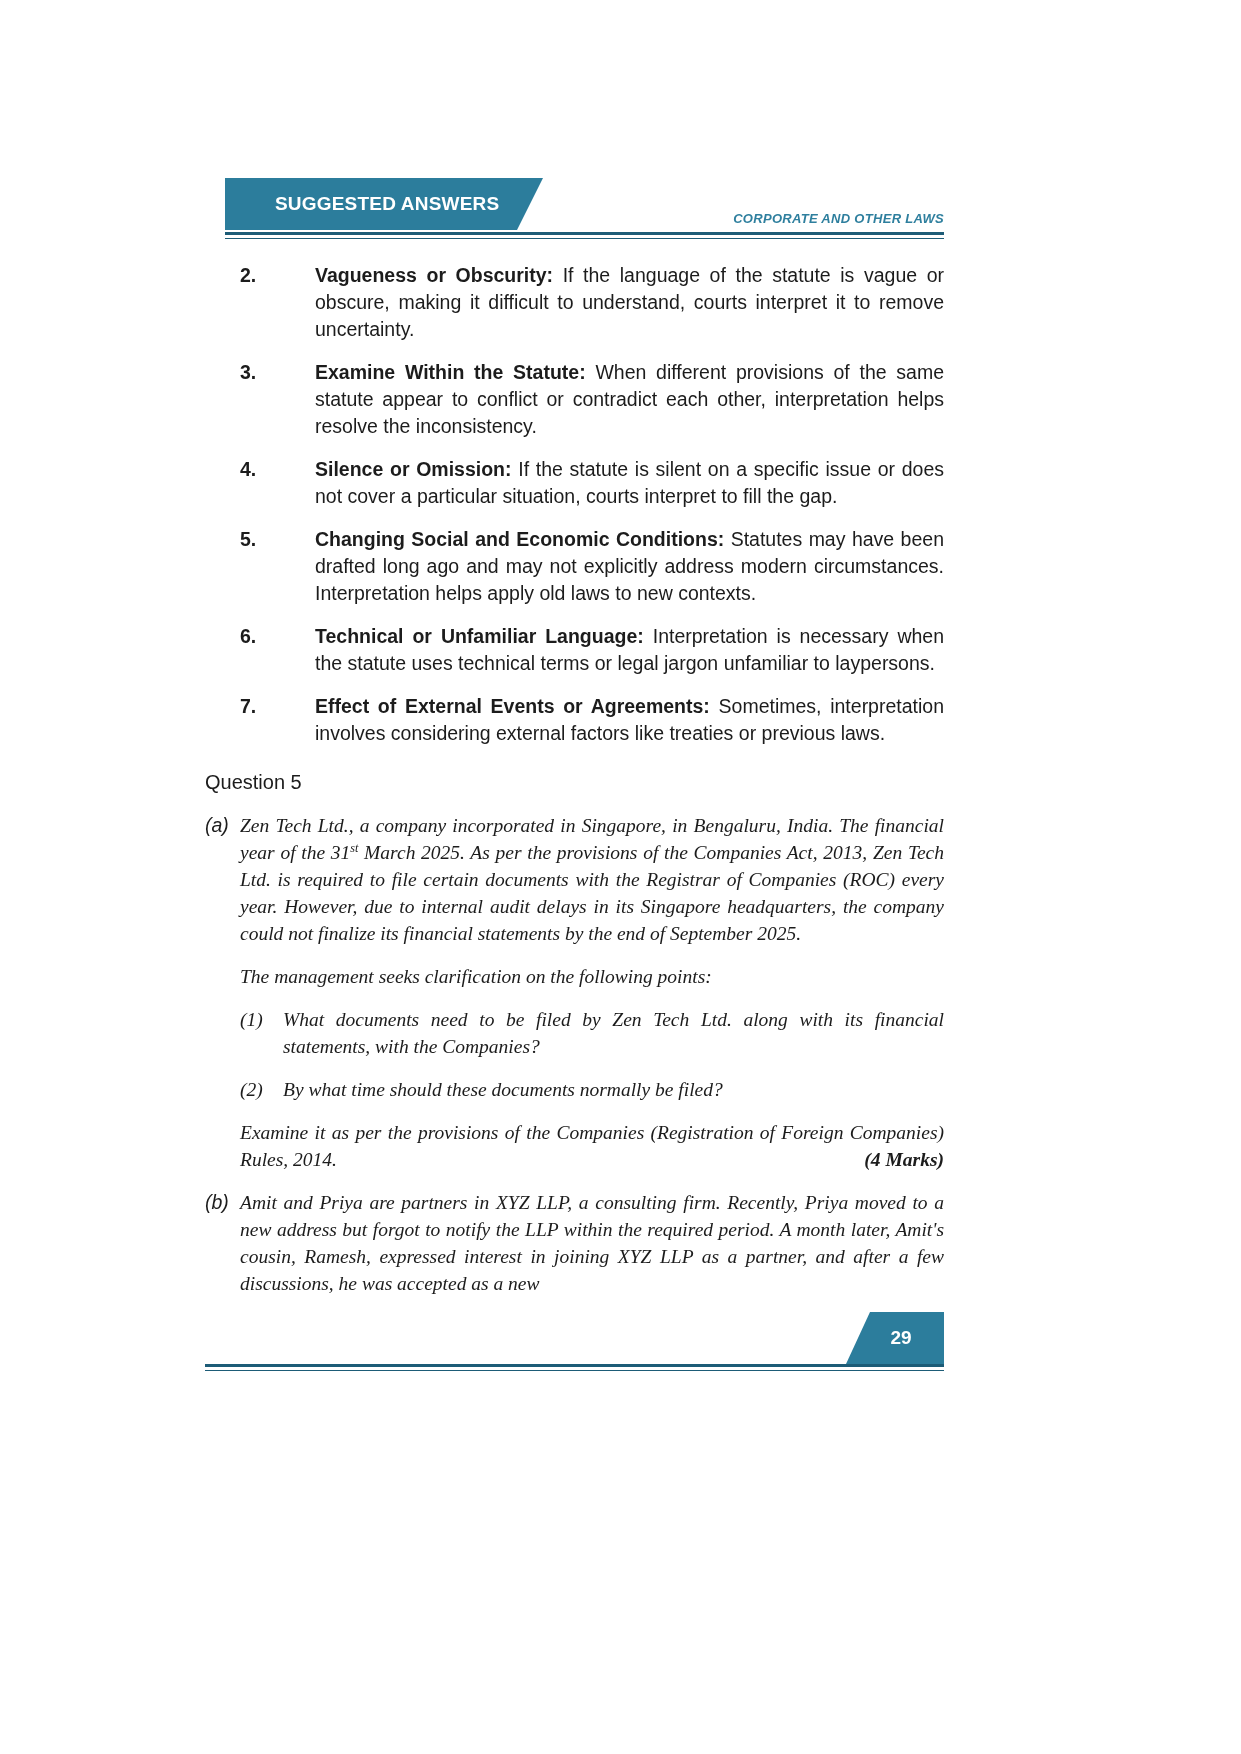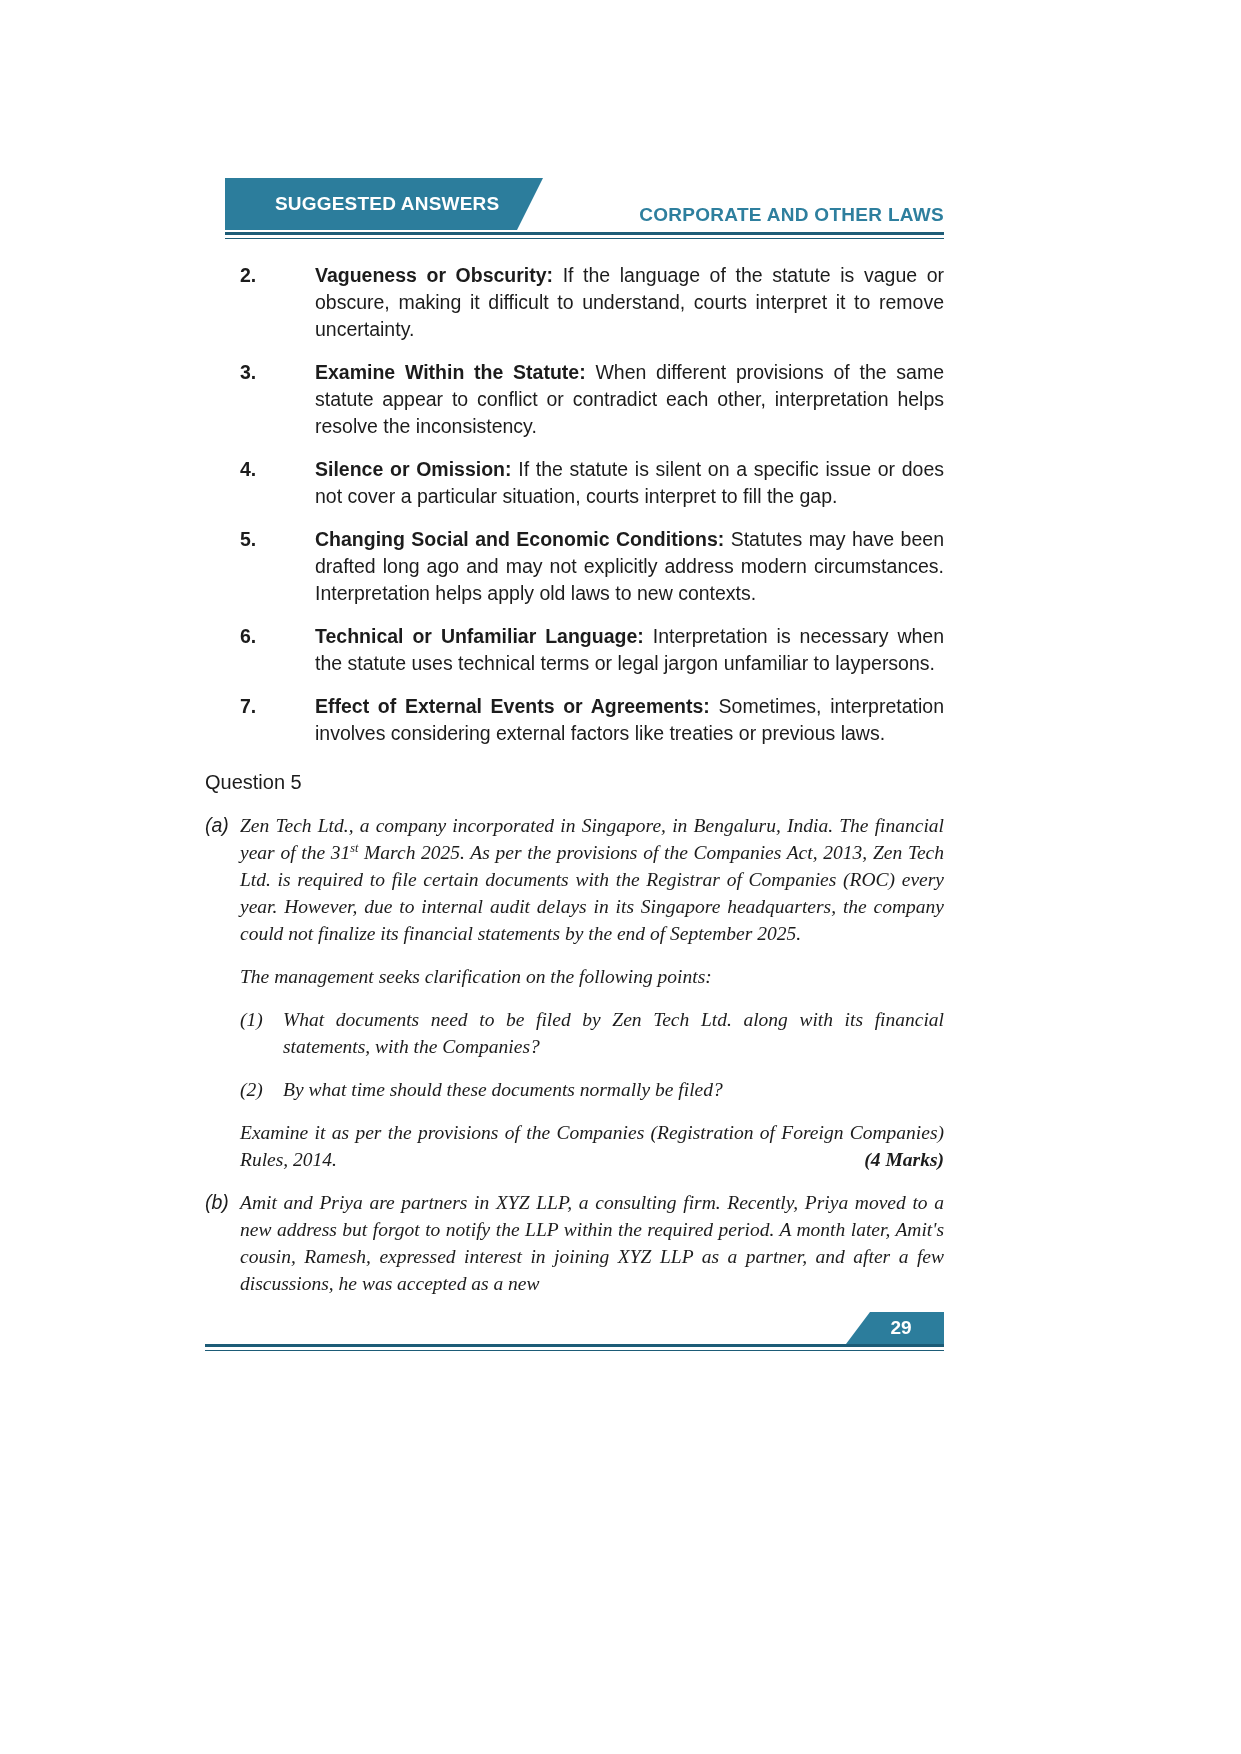"CORPORATE AND OTHER LAWS" .doc-title { font-size: 19px -> 13px; font-style: none -> italic }
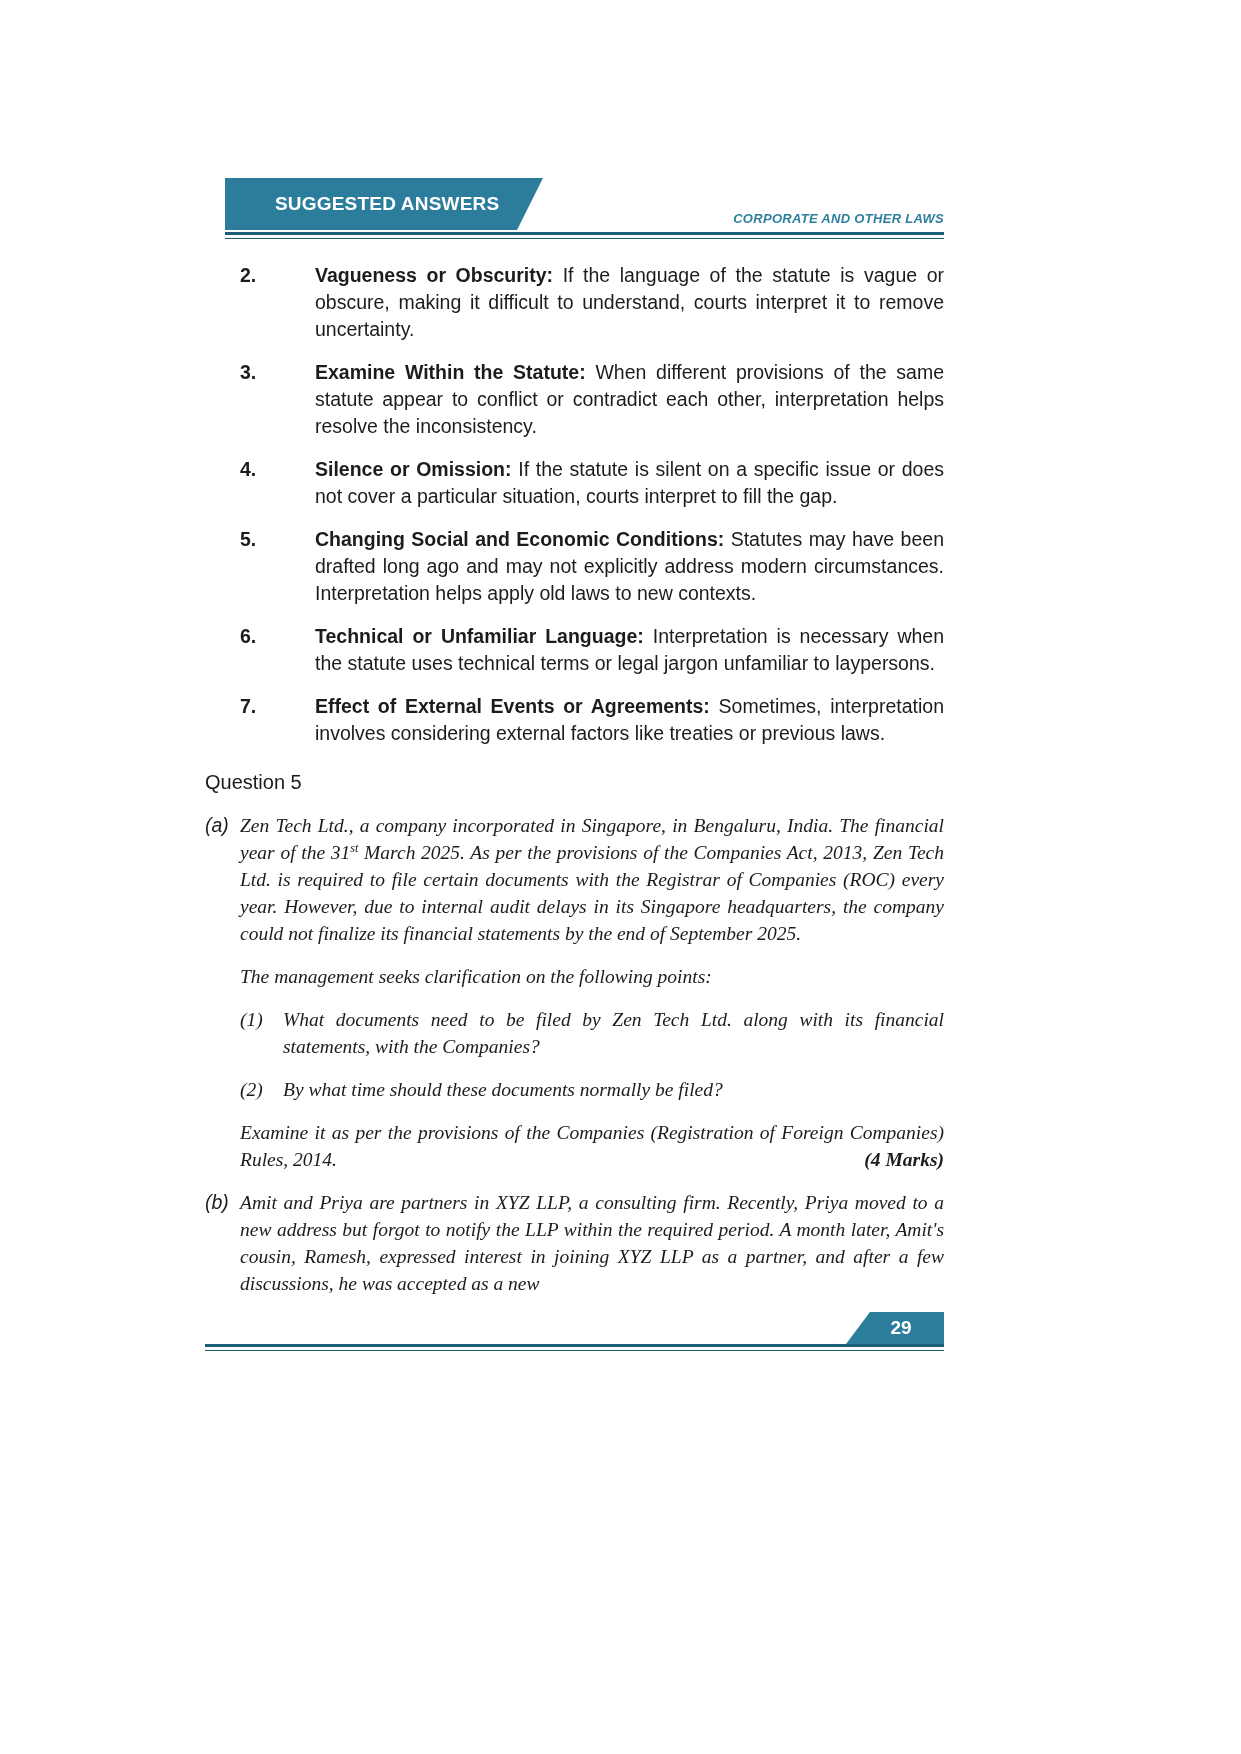"29" .page-badge { height: 32px -> 52px }
